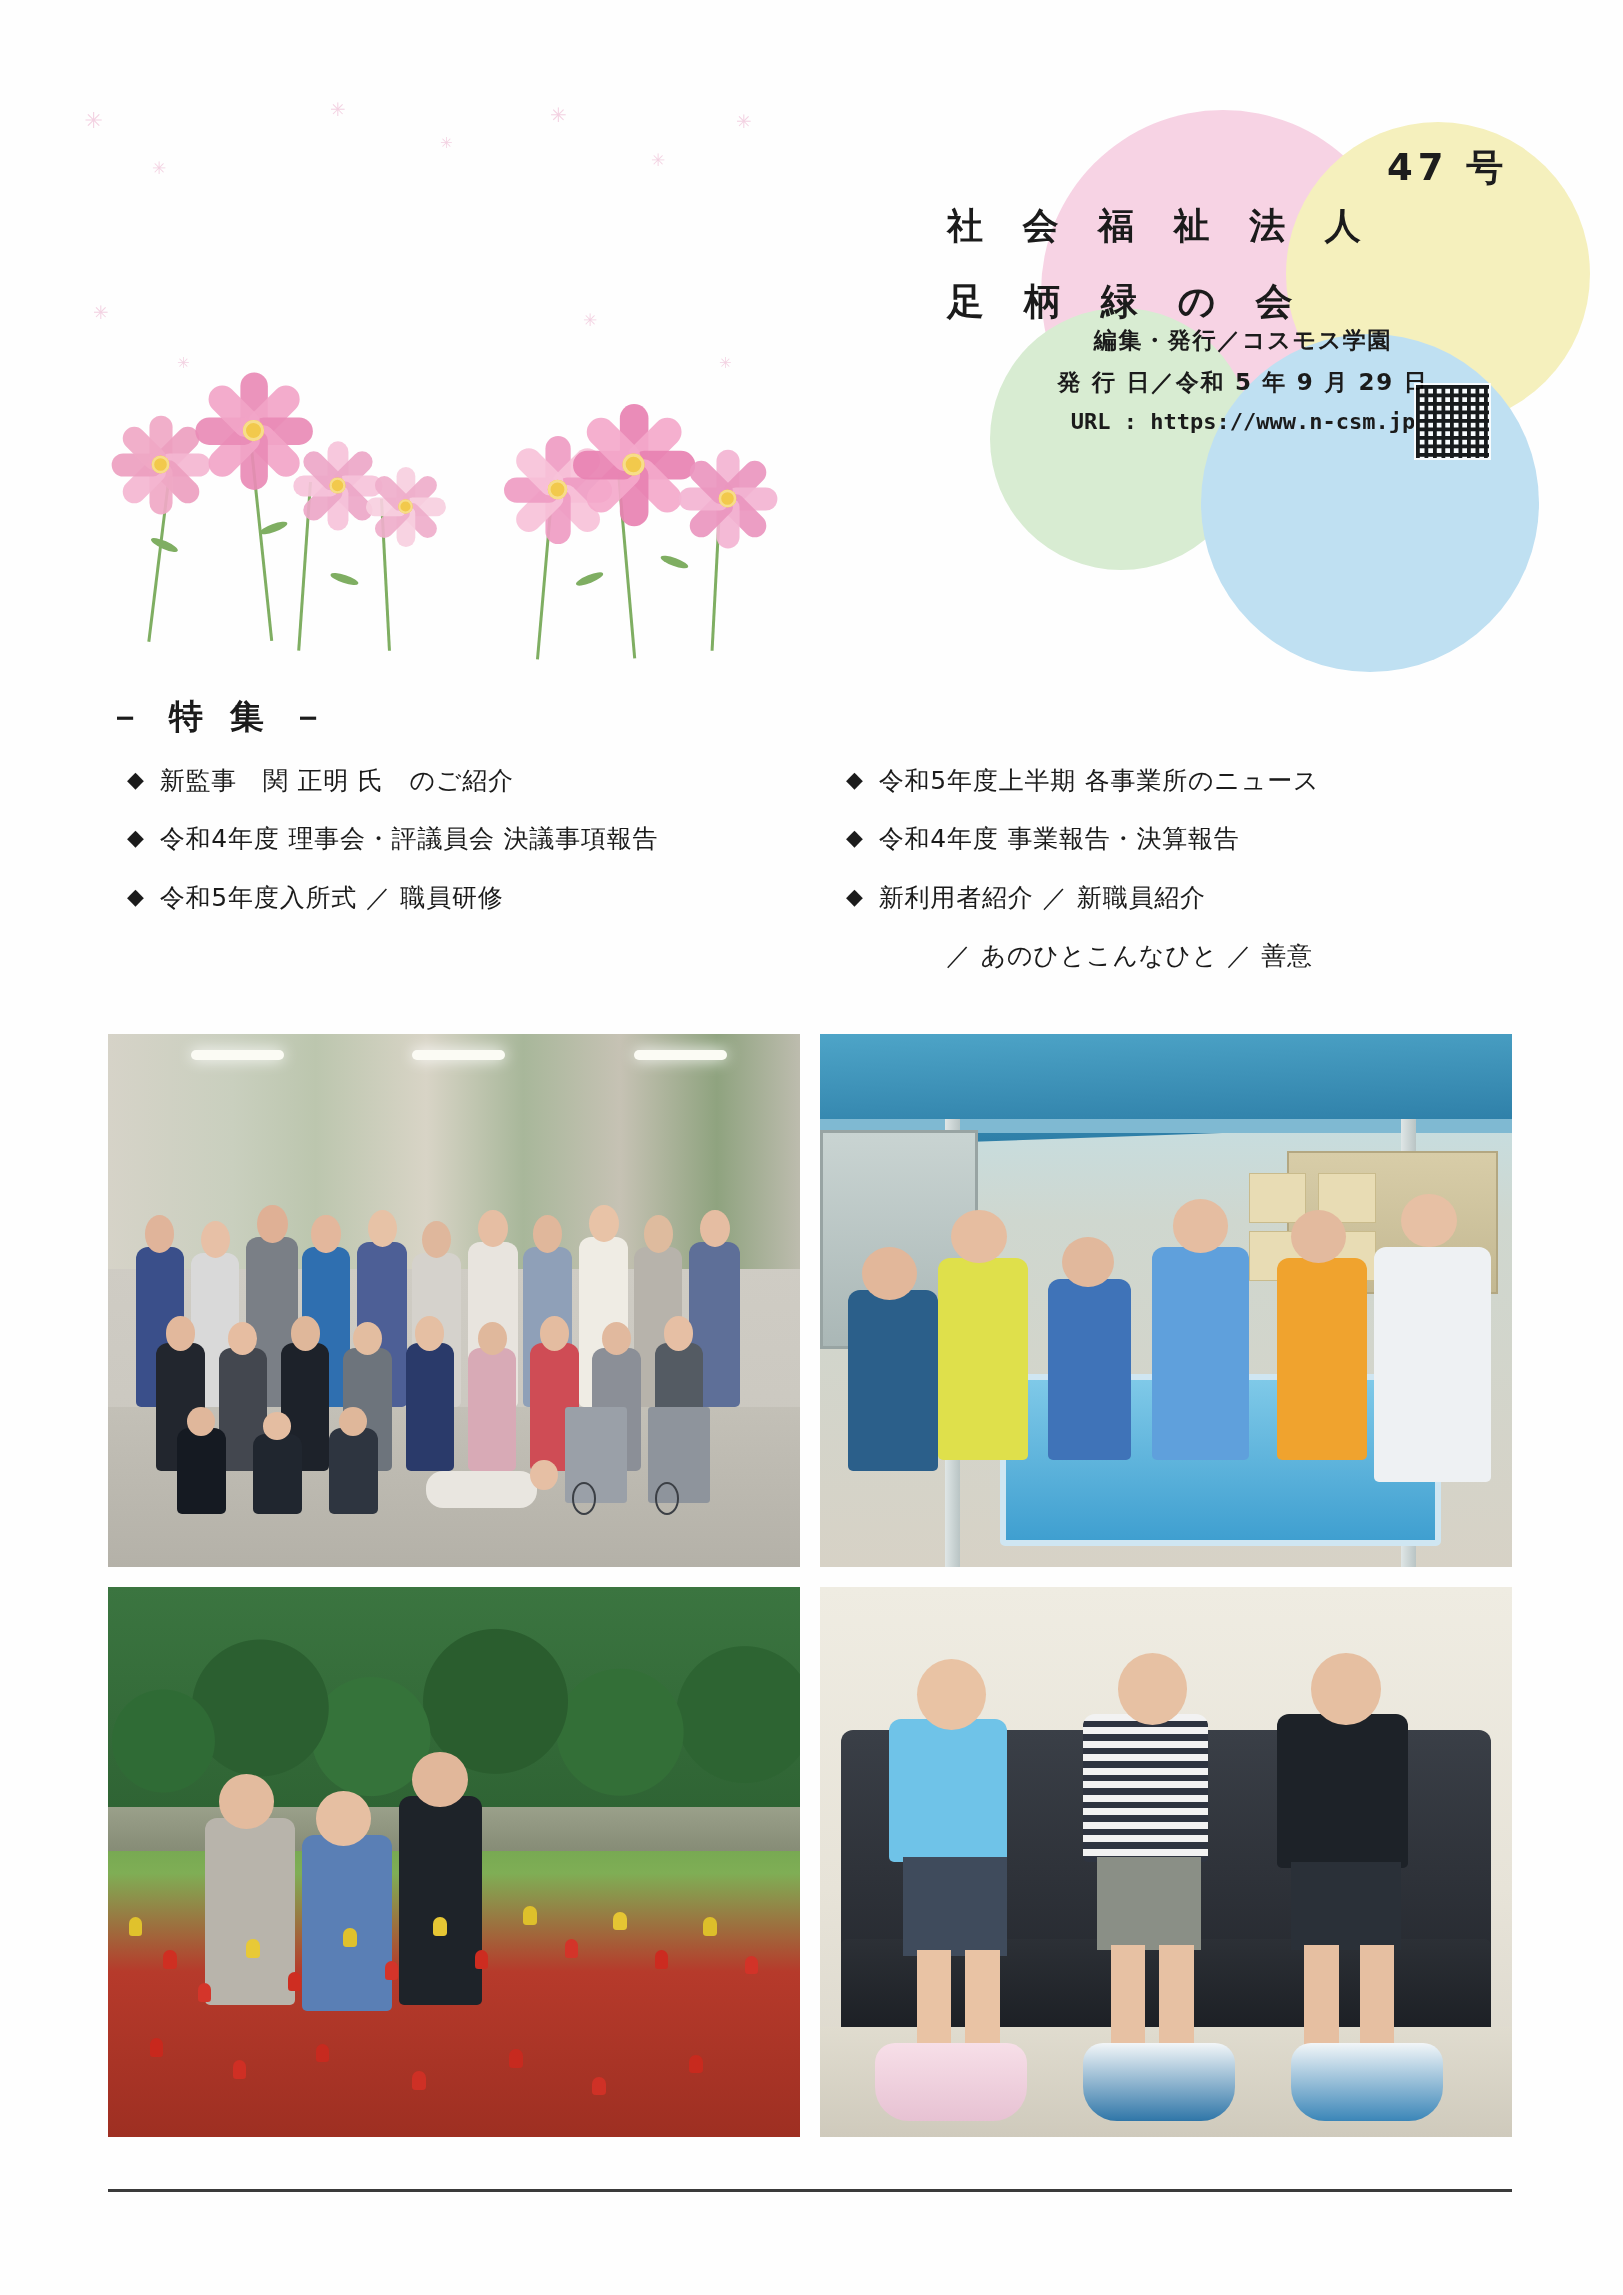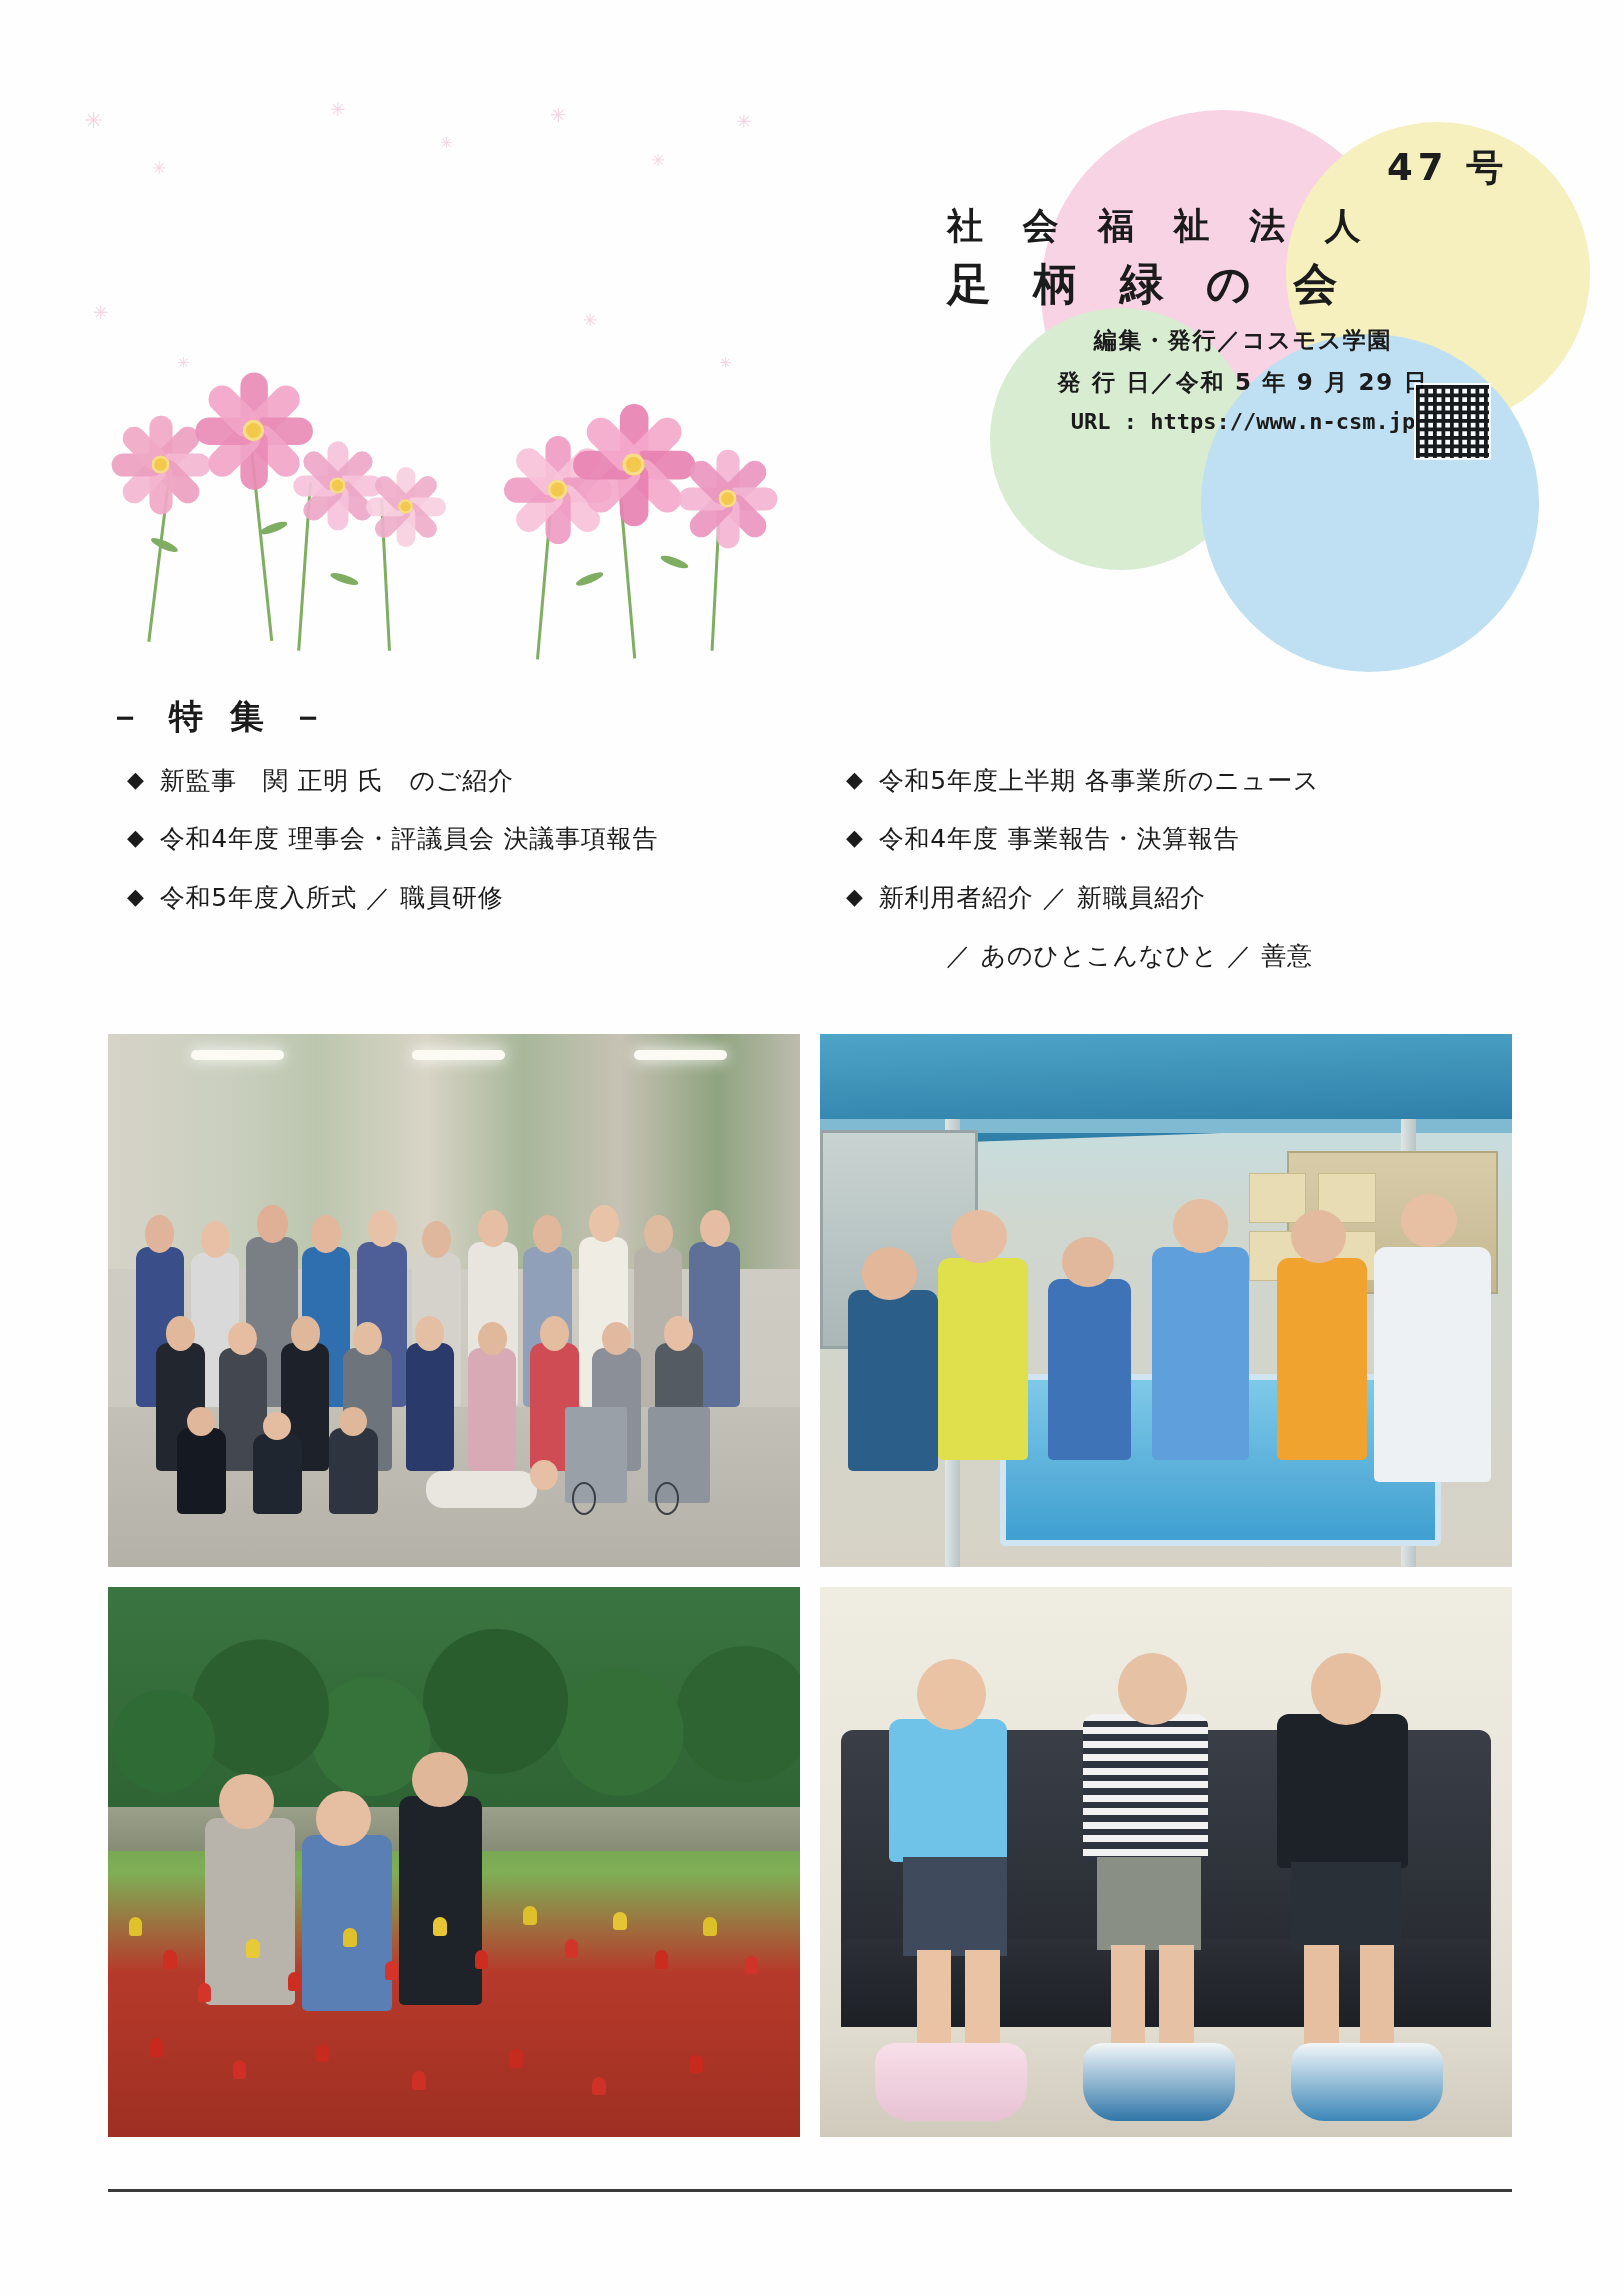"足 柄 緑 の 会" .org-name .l2 { font-size: 44px -> 37px; margin-top: 4px -> 26px }
